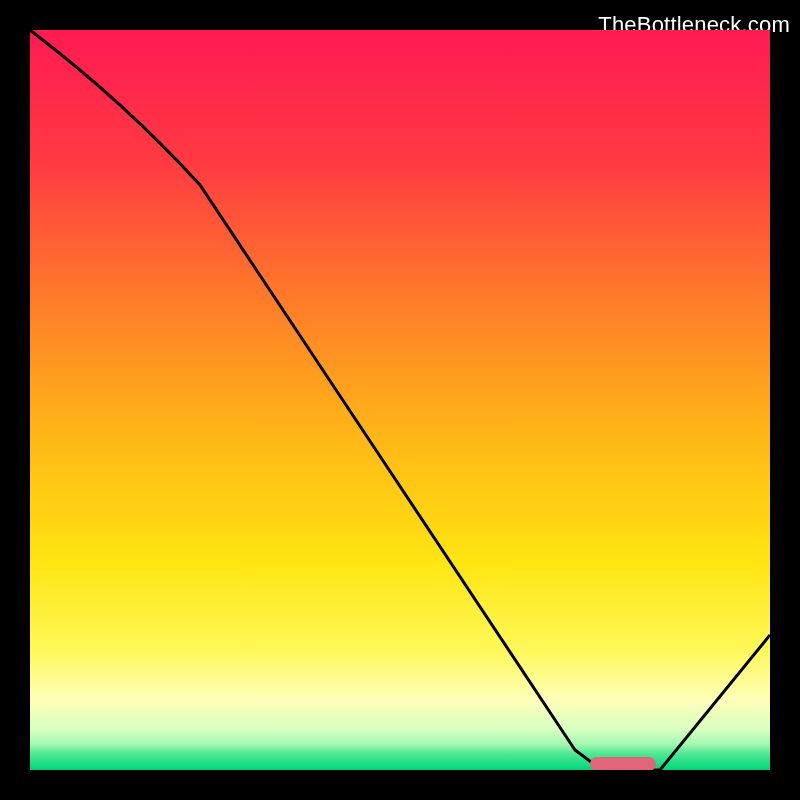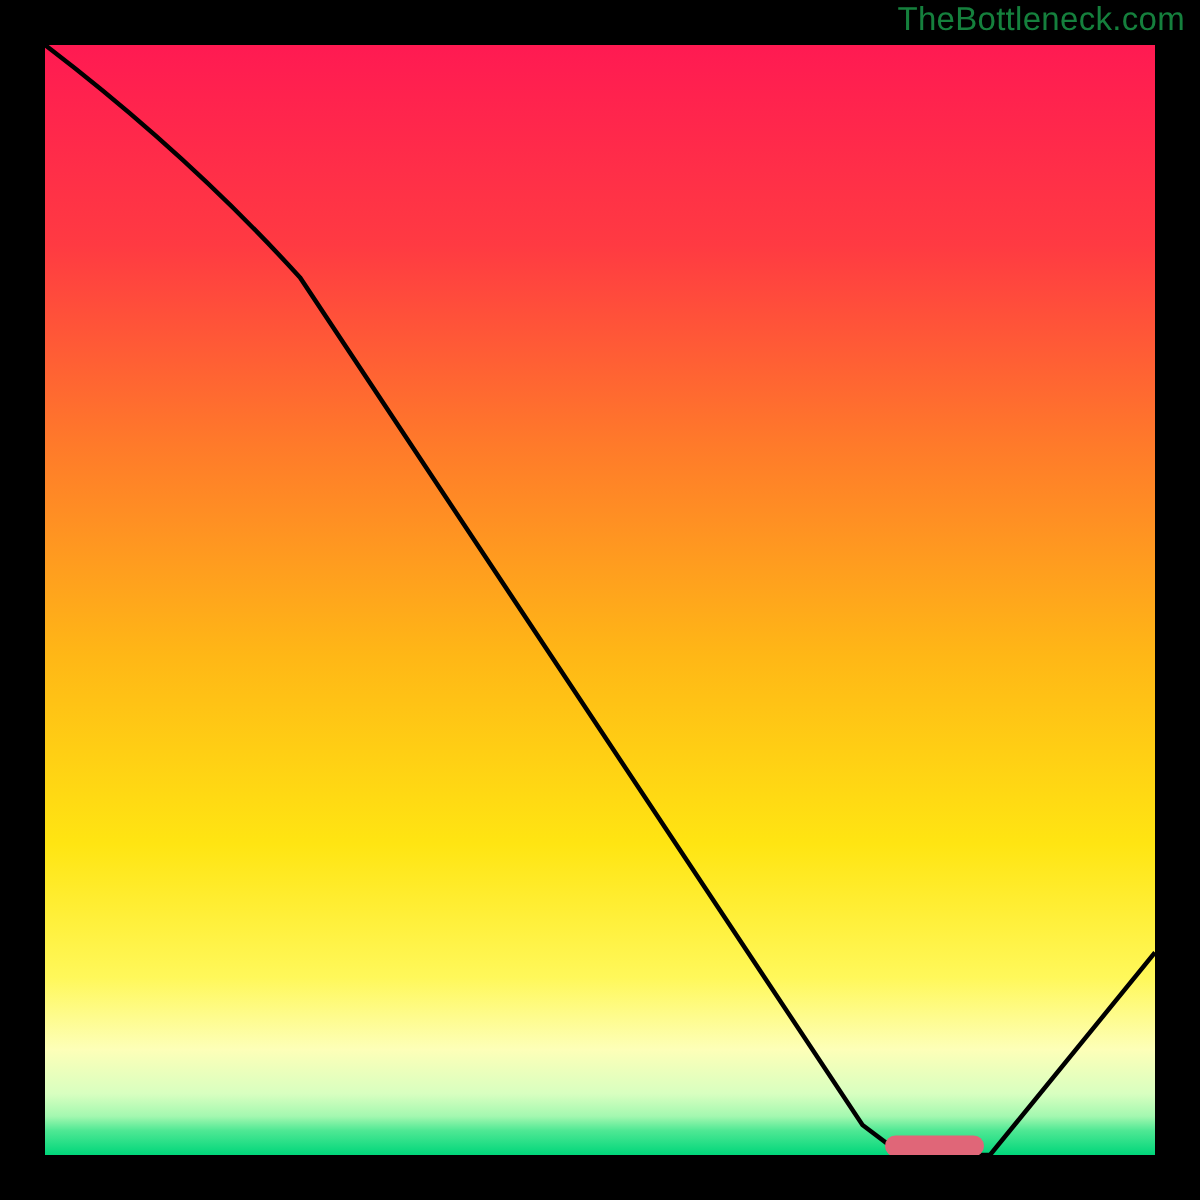"TheBottleneck.com" .watermark { color: #15803d -> #ffffff; top: 0 -> 12px }
